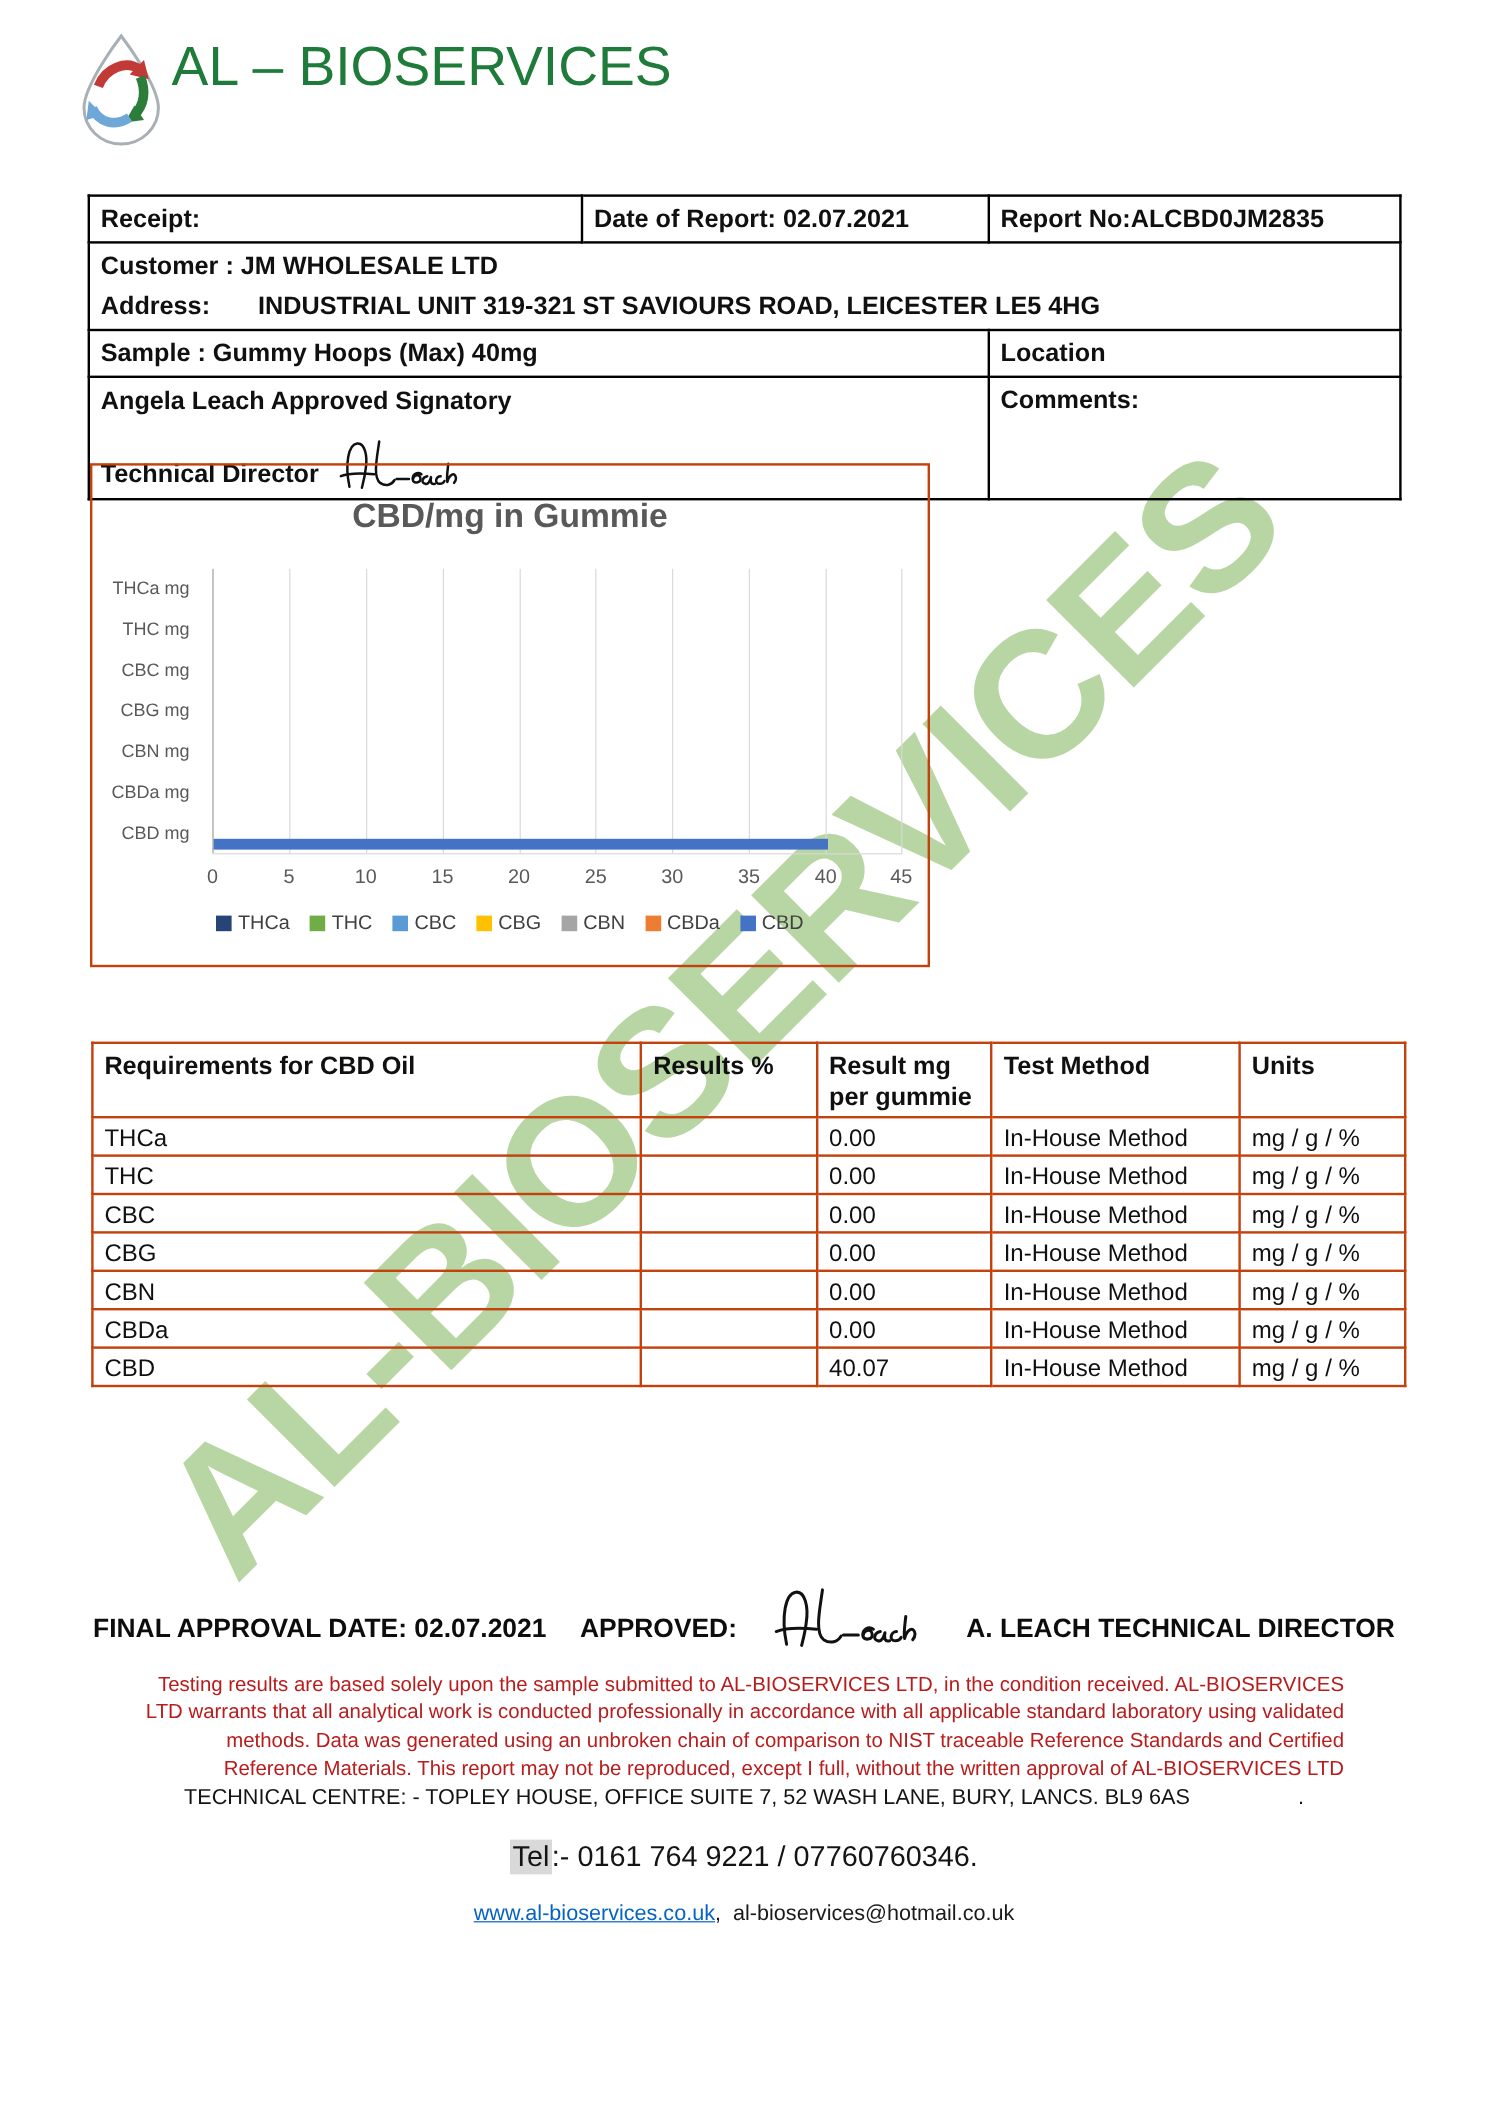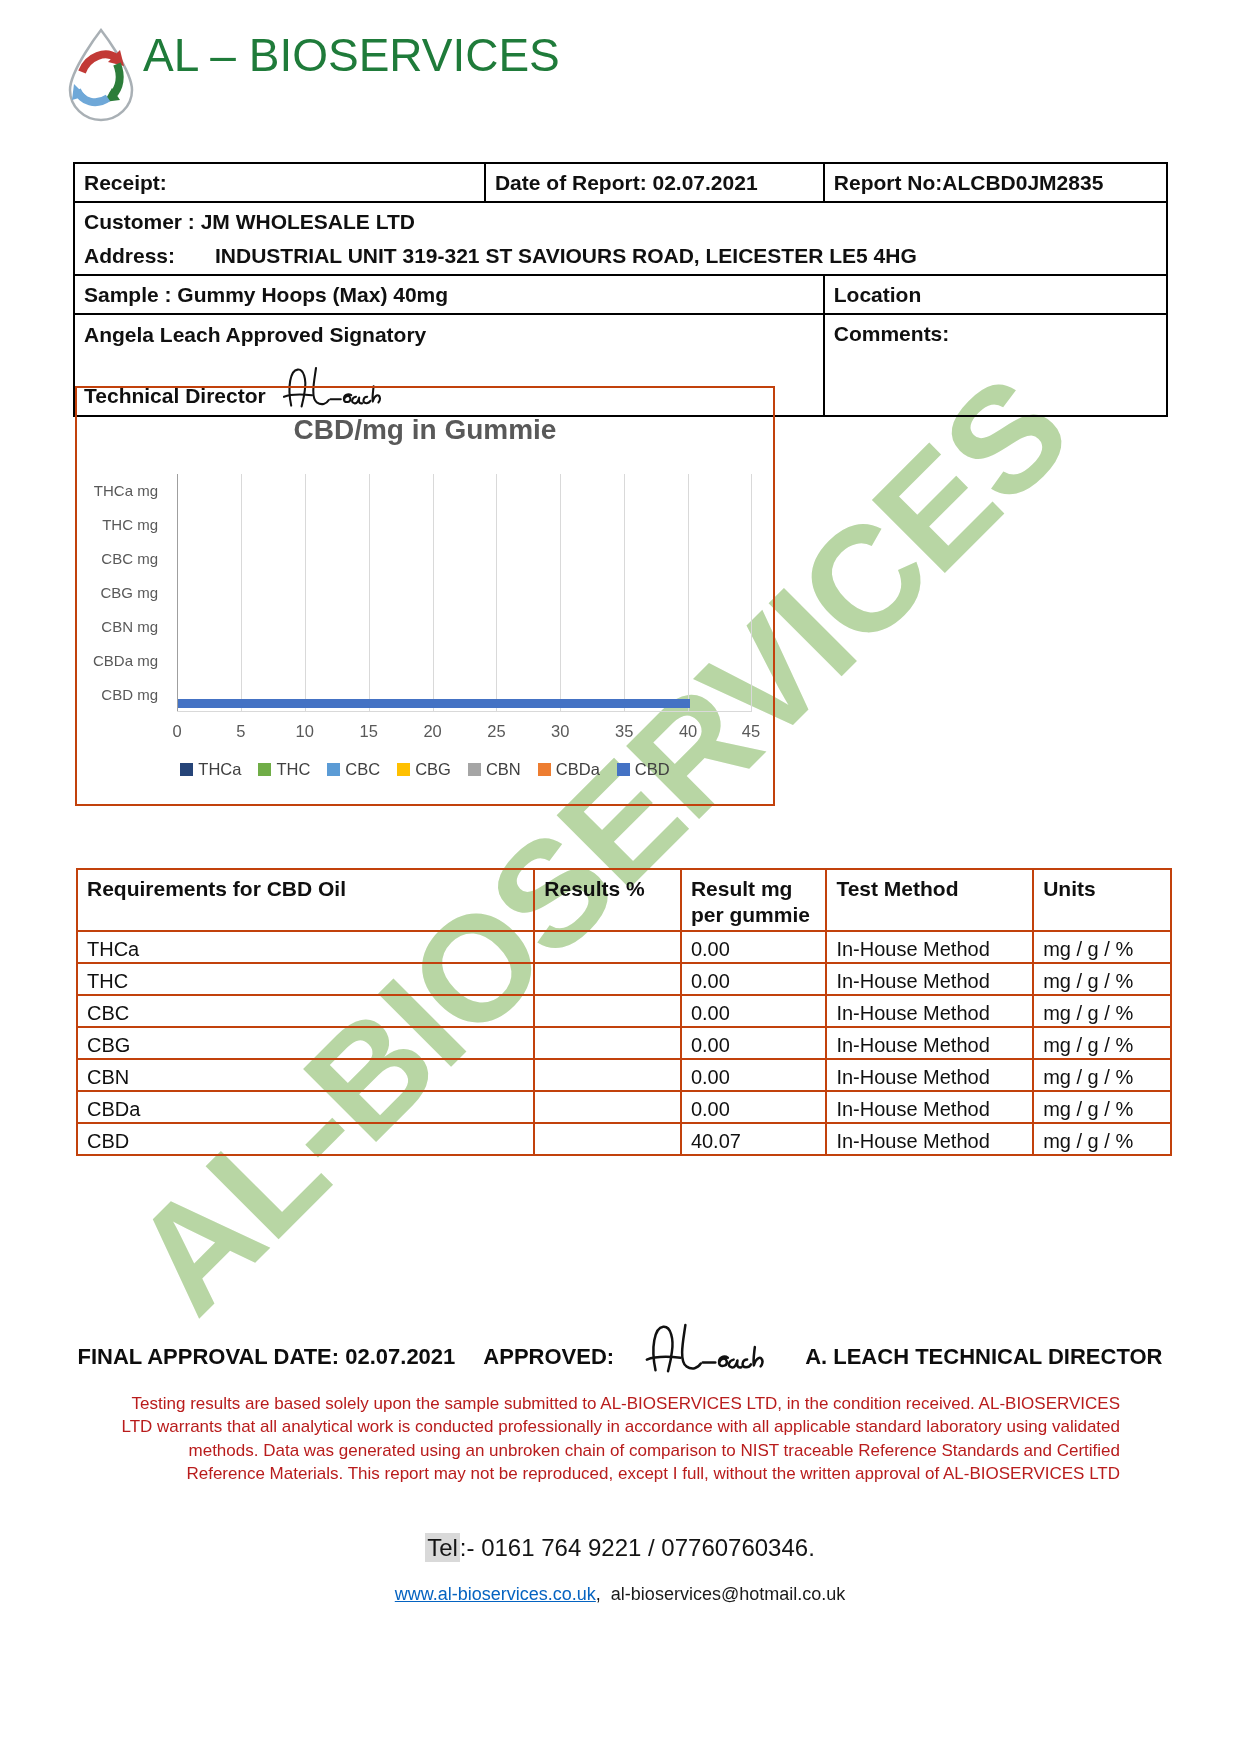"TECHNICAL CENTRE: - TOPLEY HOUSE," div.tc-line { html: none -> <div> <span>TECHNICAL CENTRE: - TOPLEY HOUSE, OFFICE SUITE 7, 52 WASH LANE, BURY, LANCS. BL9 6AS</span><span>.</span> </div> }
